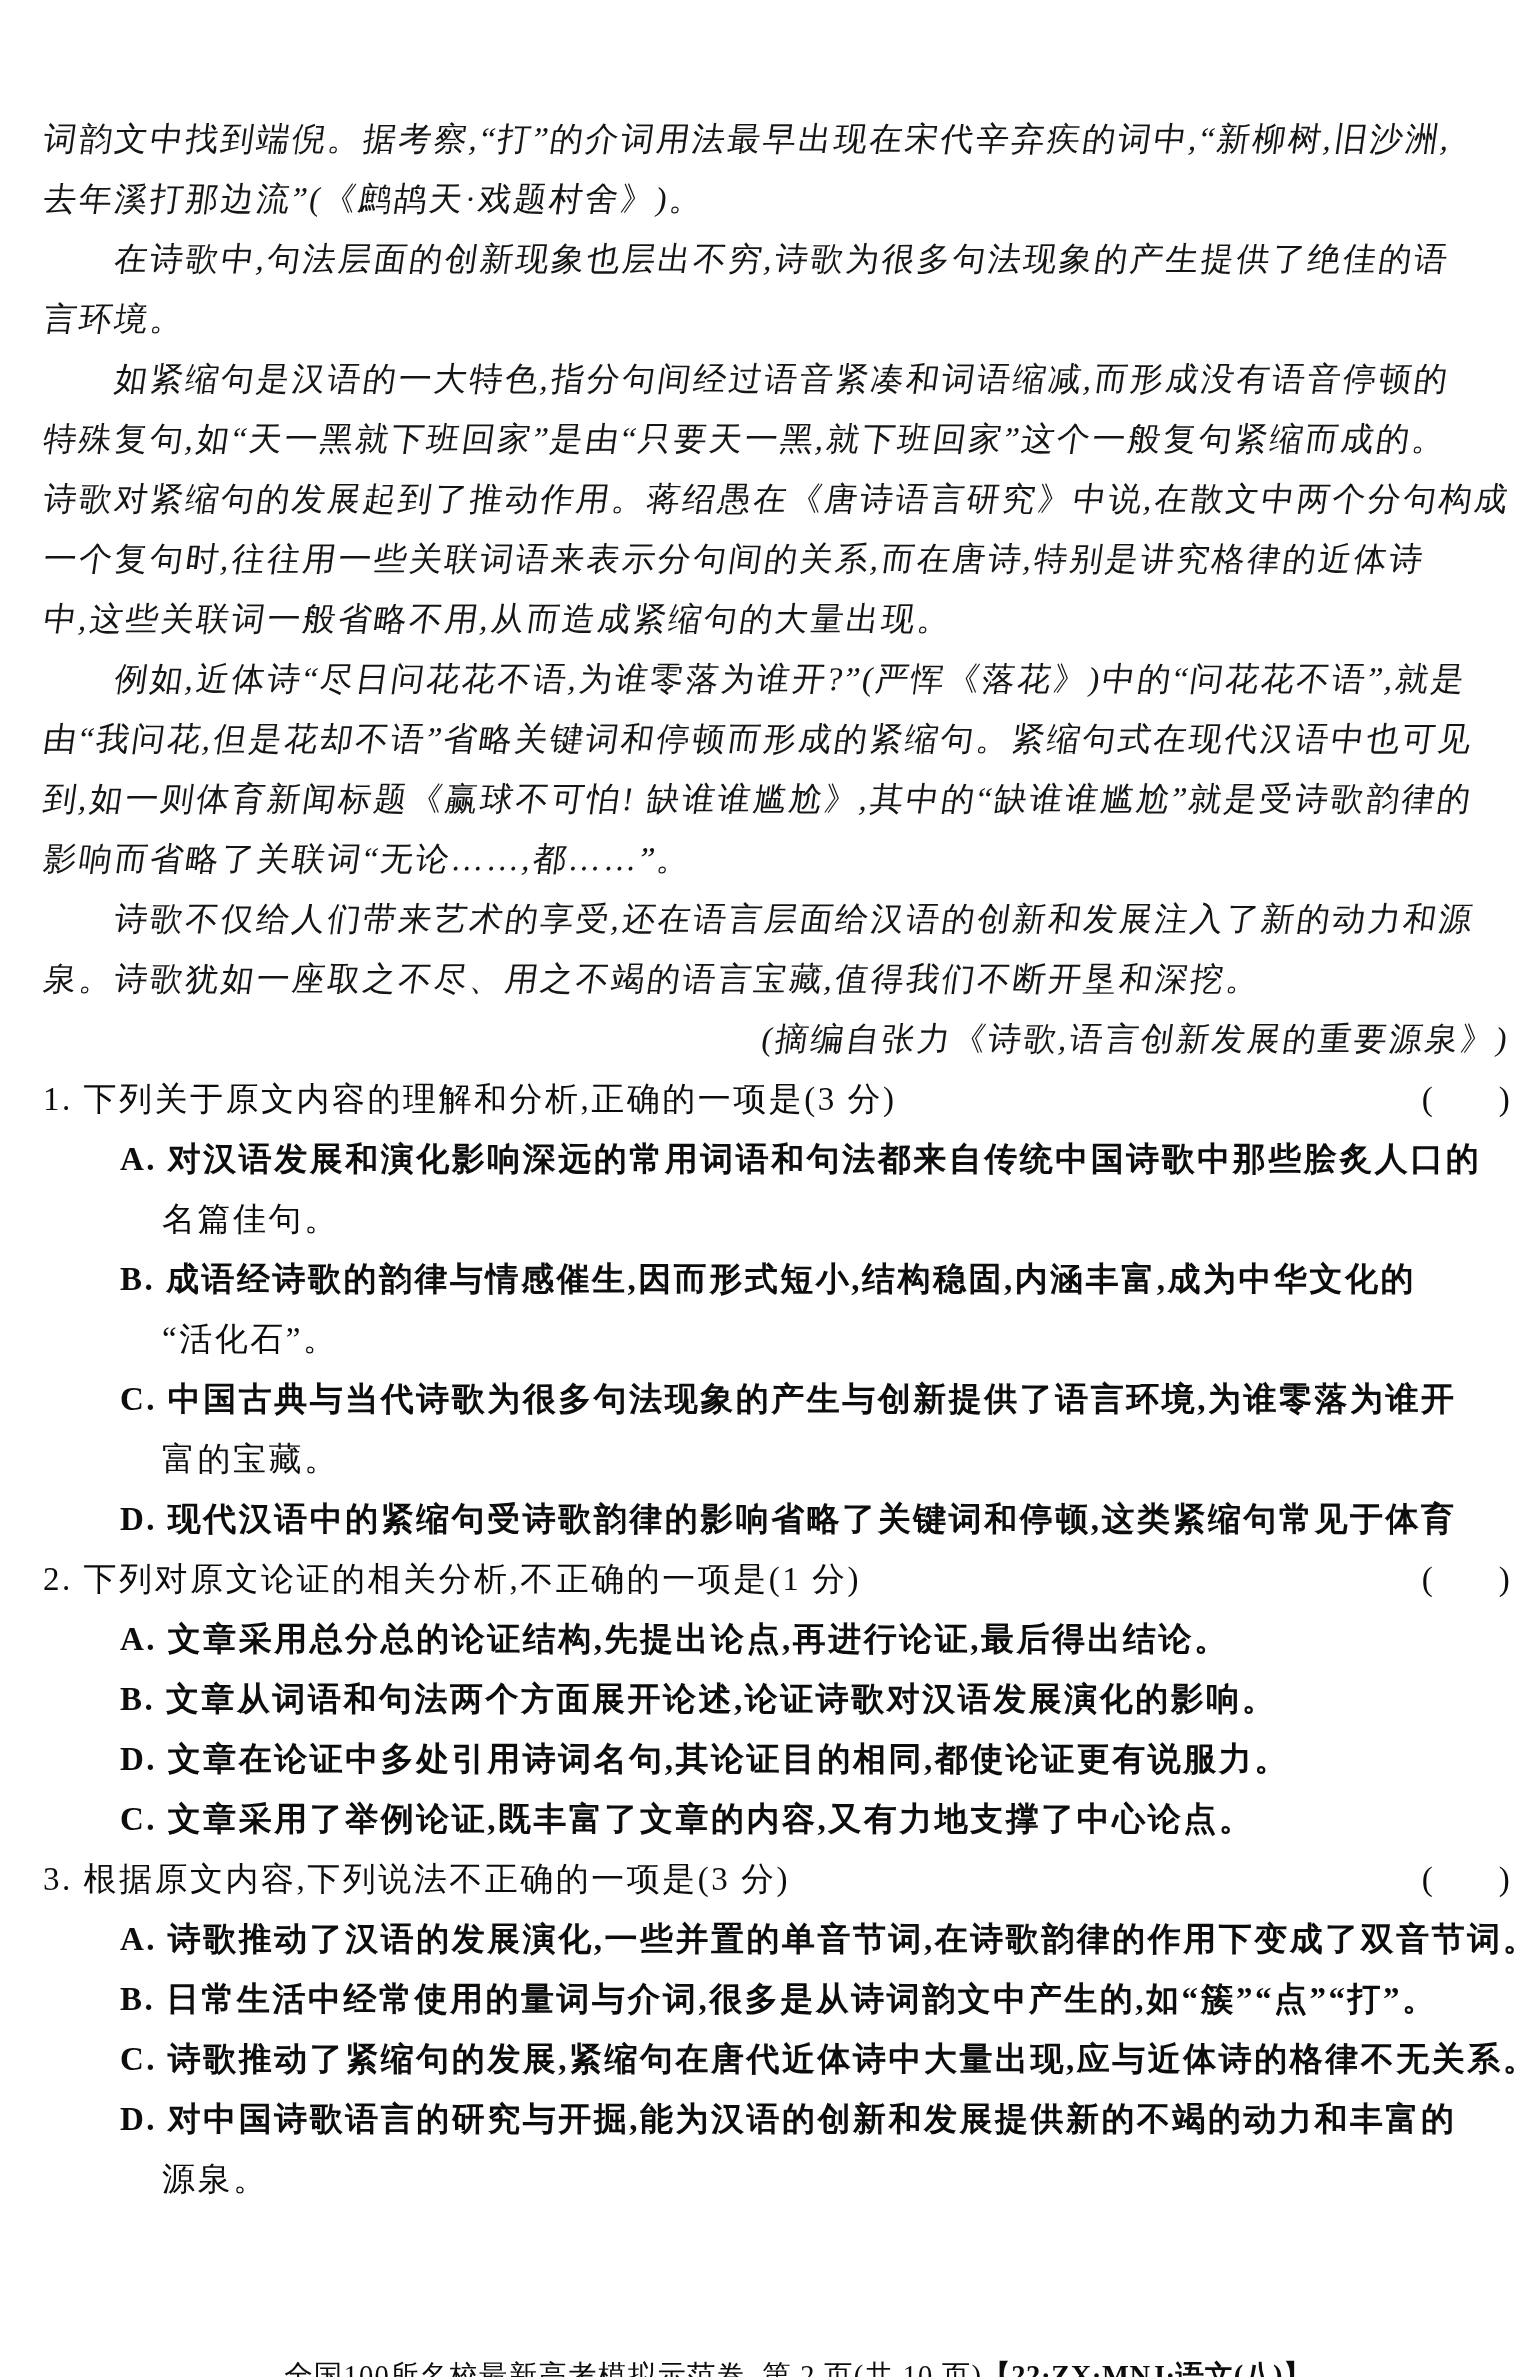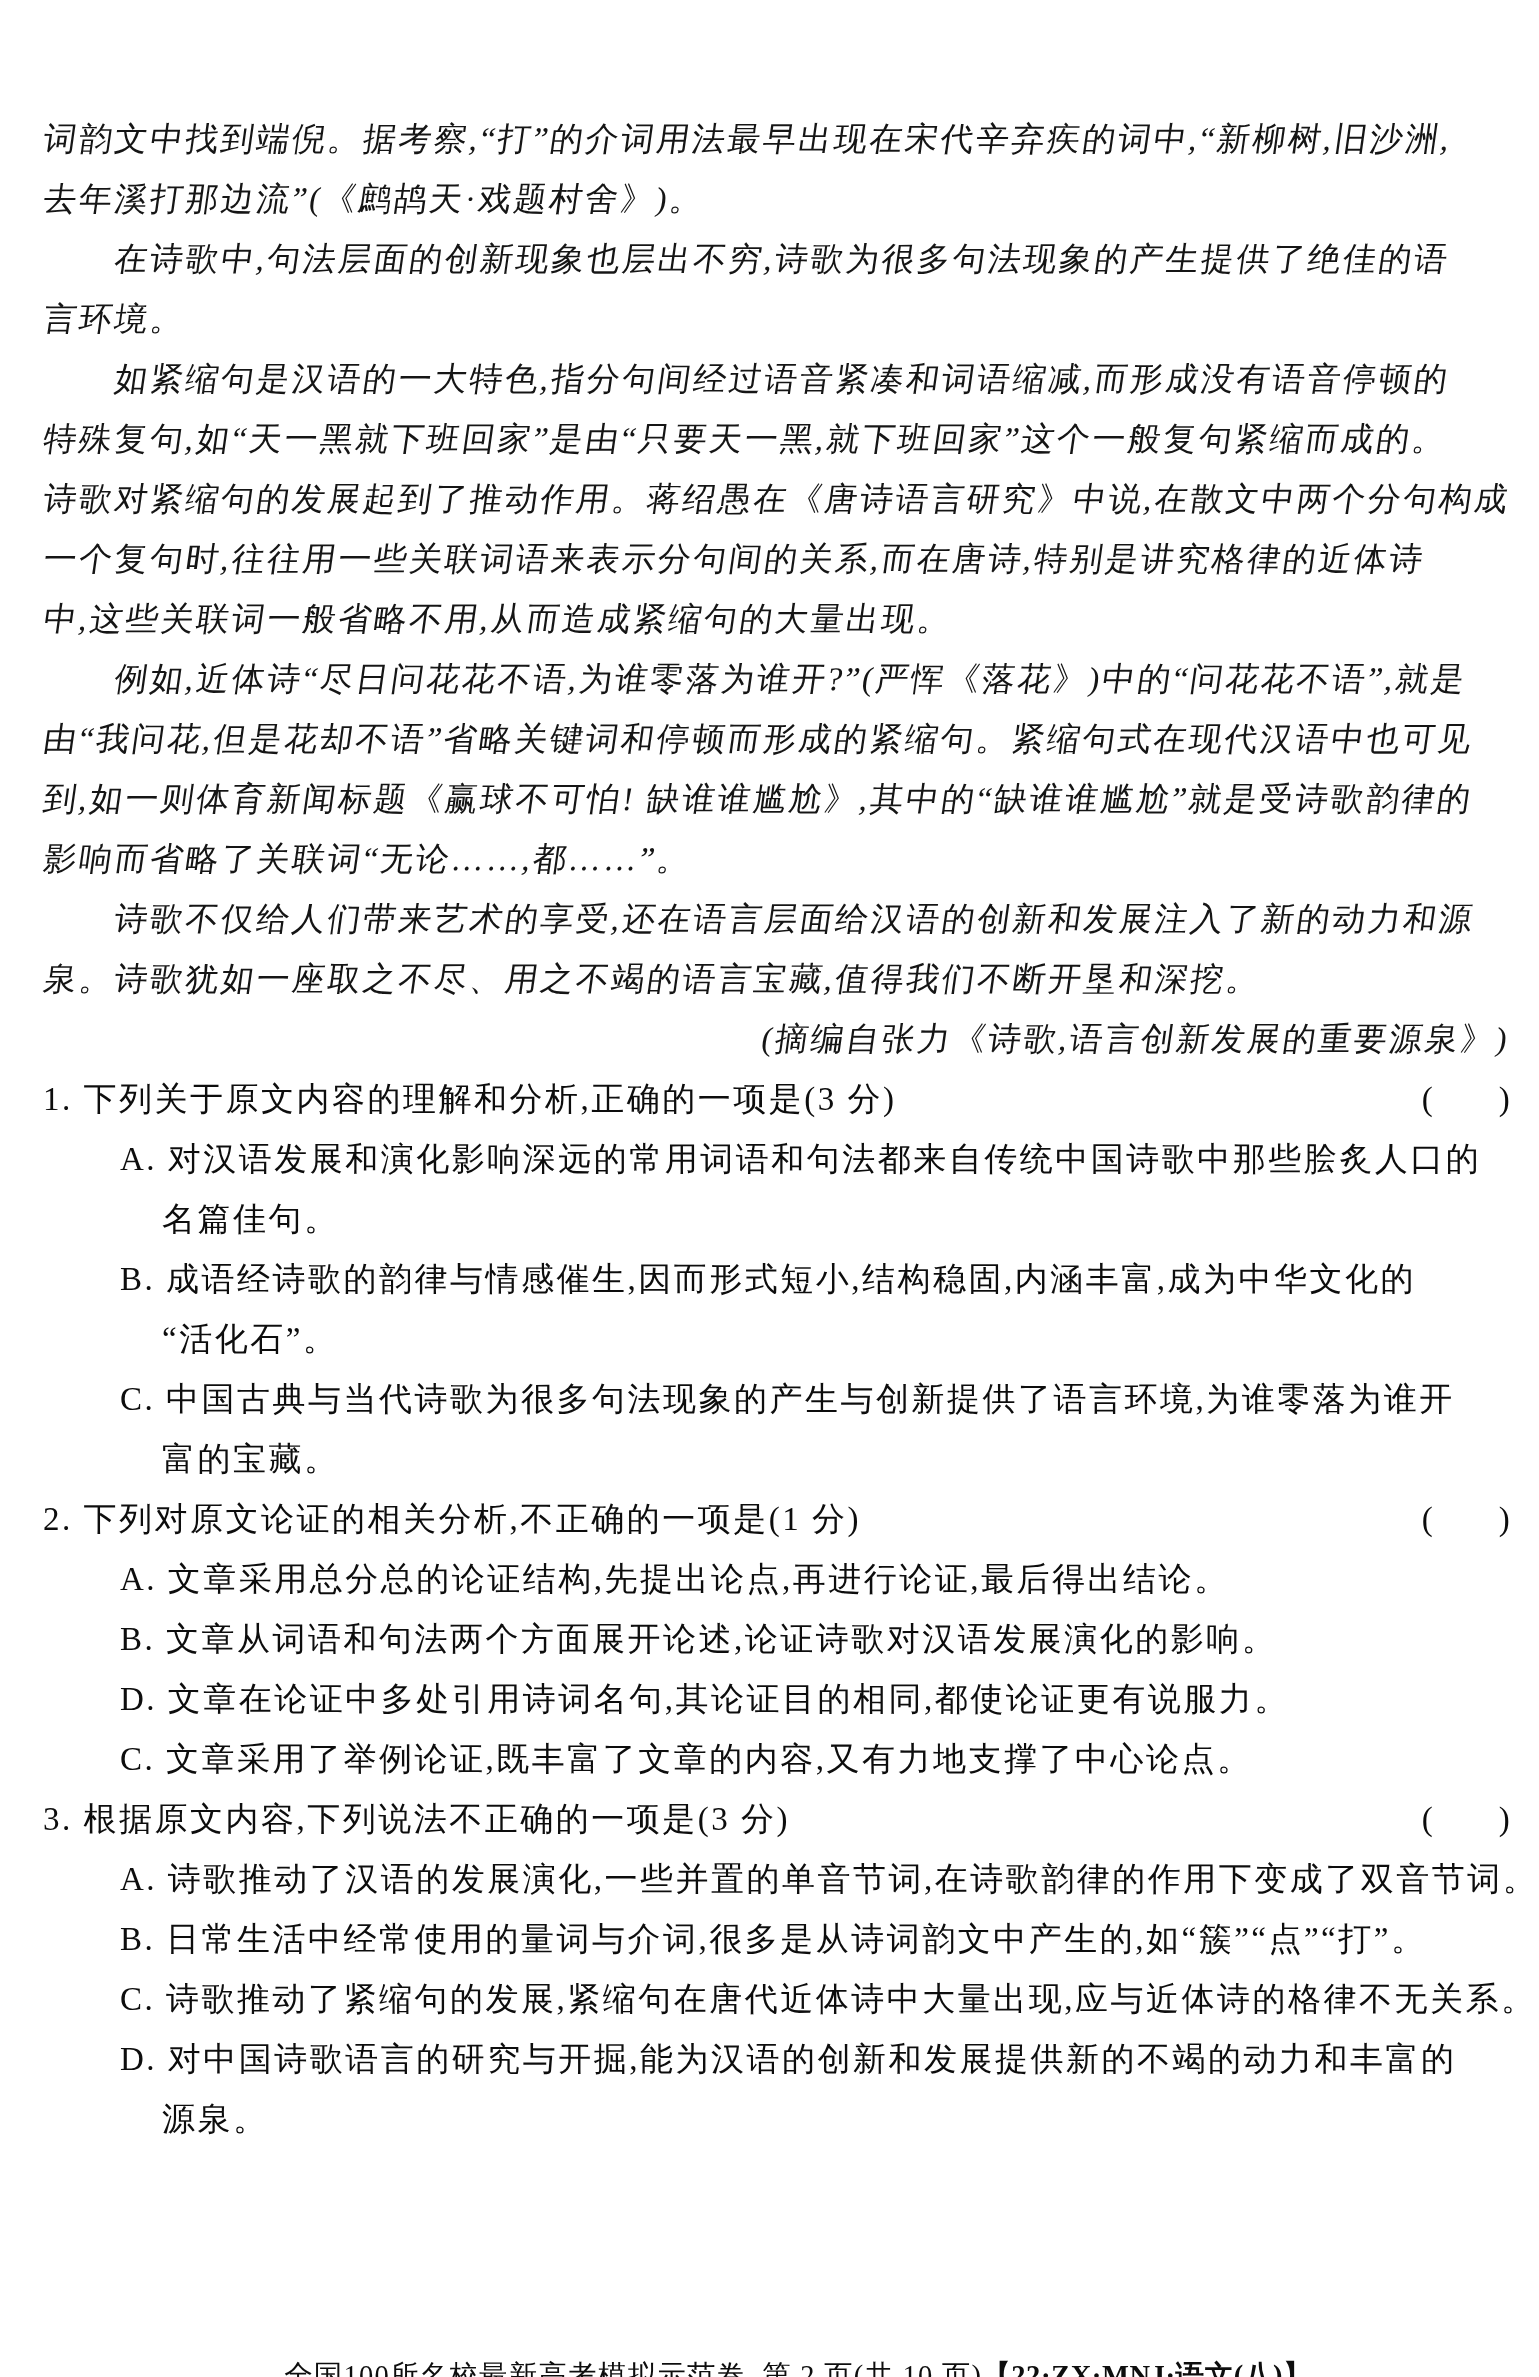"A. 对汉语发展和演化影响深远的常用词语和句法都来自传统中国诗歌中那些脍炙人口的" .opt1 { font-weight: none -> bold }
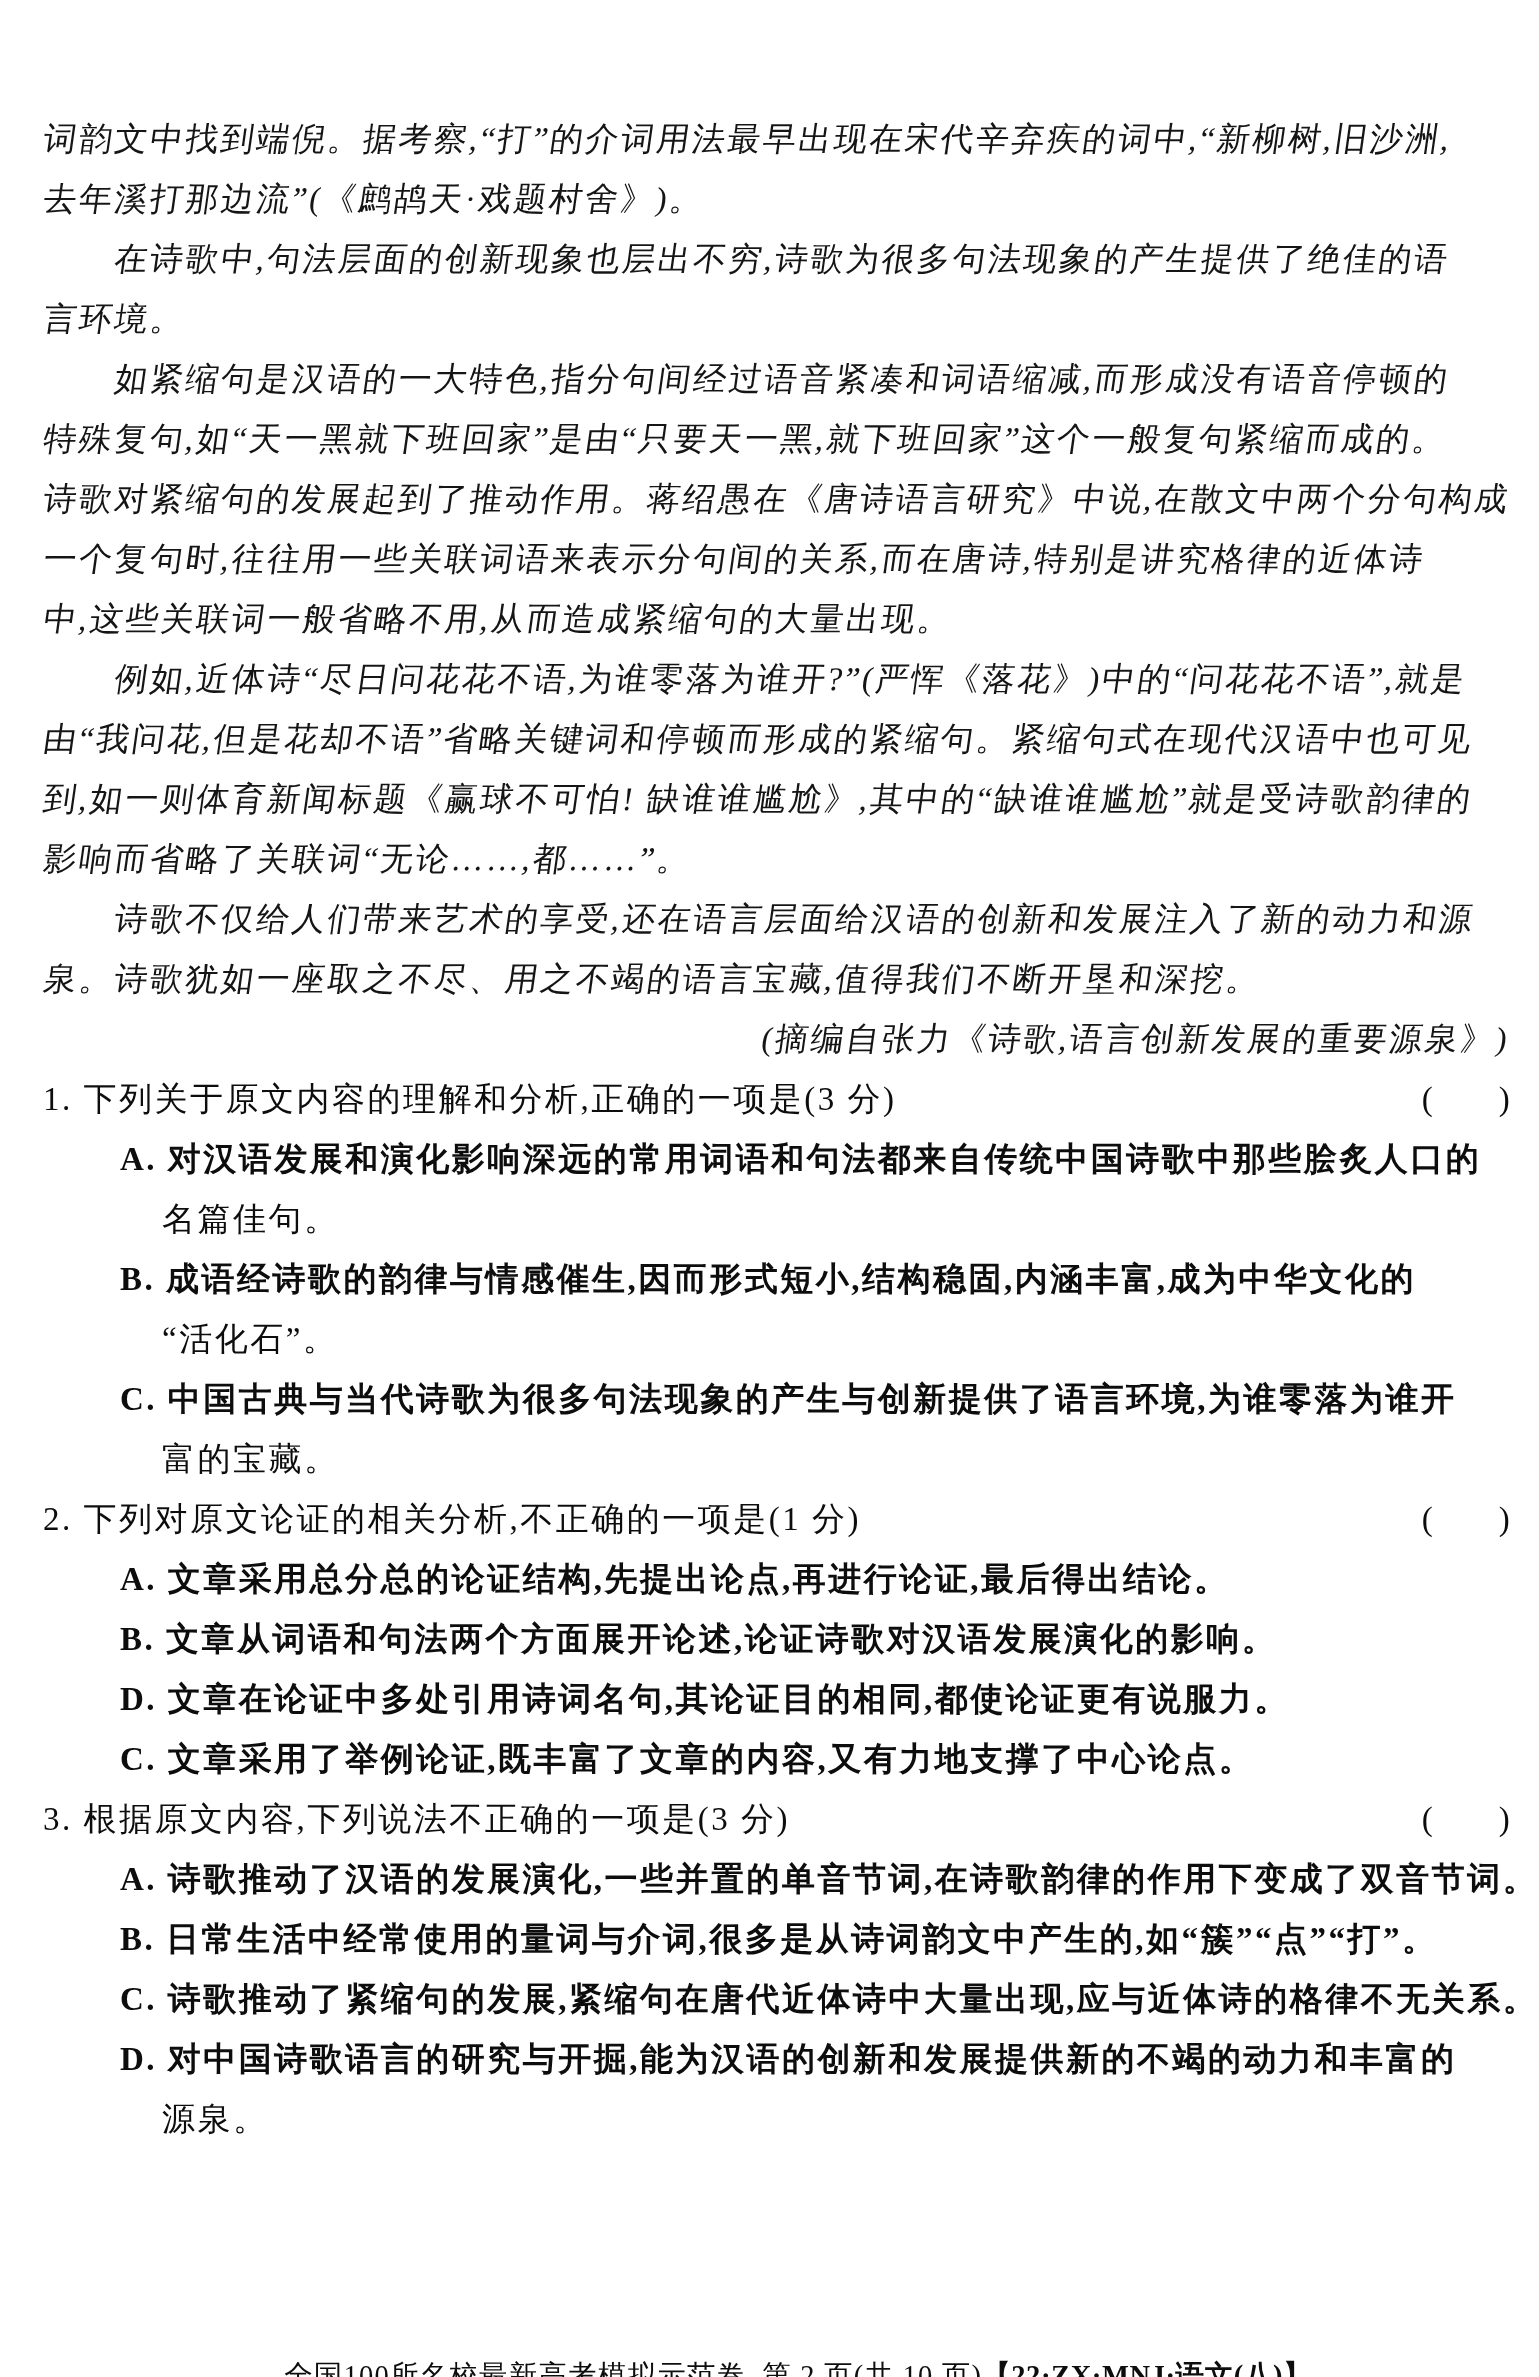"D. 现代汉语中的紧缩句受诗歌韵律的影响省略了关键词和停顿,这类紧缩句常见于体育" div.line { html: none -> <div>D. 现代汉语中的紧缩句受诗歌韵律的影响省略了关键词和停顿,这类紧缩句常见于体育</div> }
